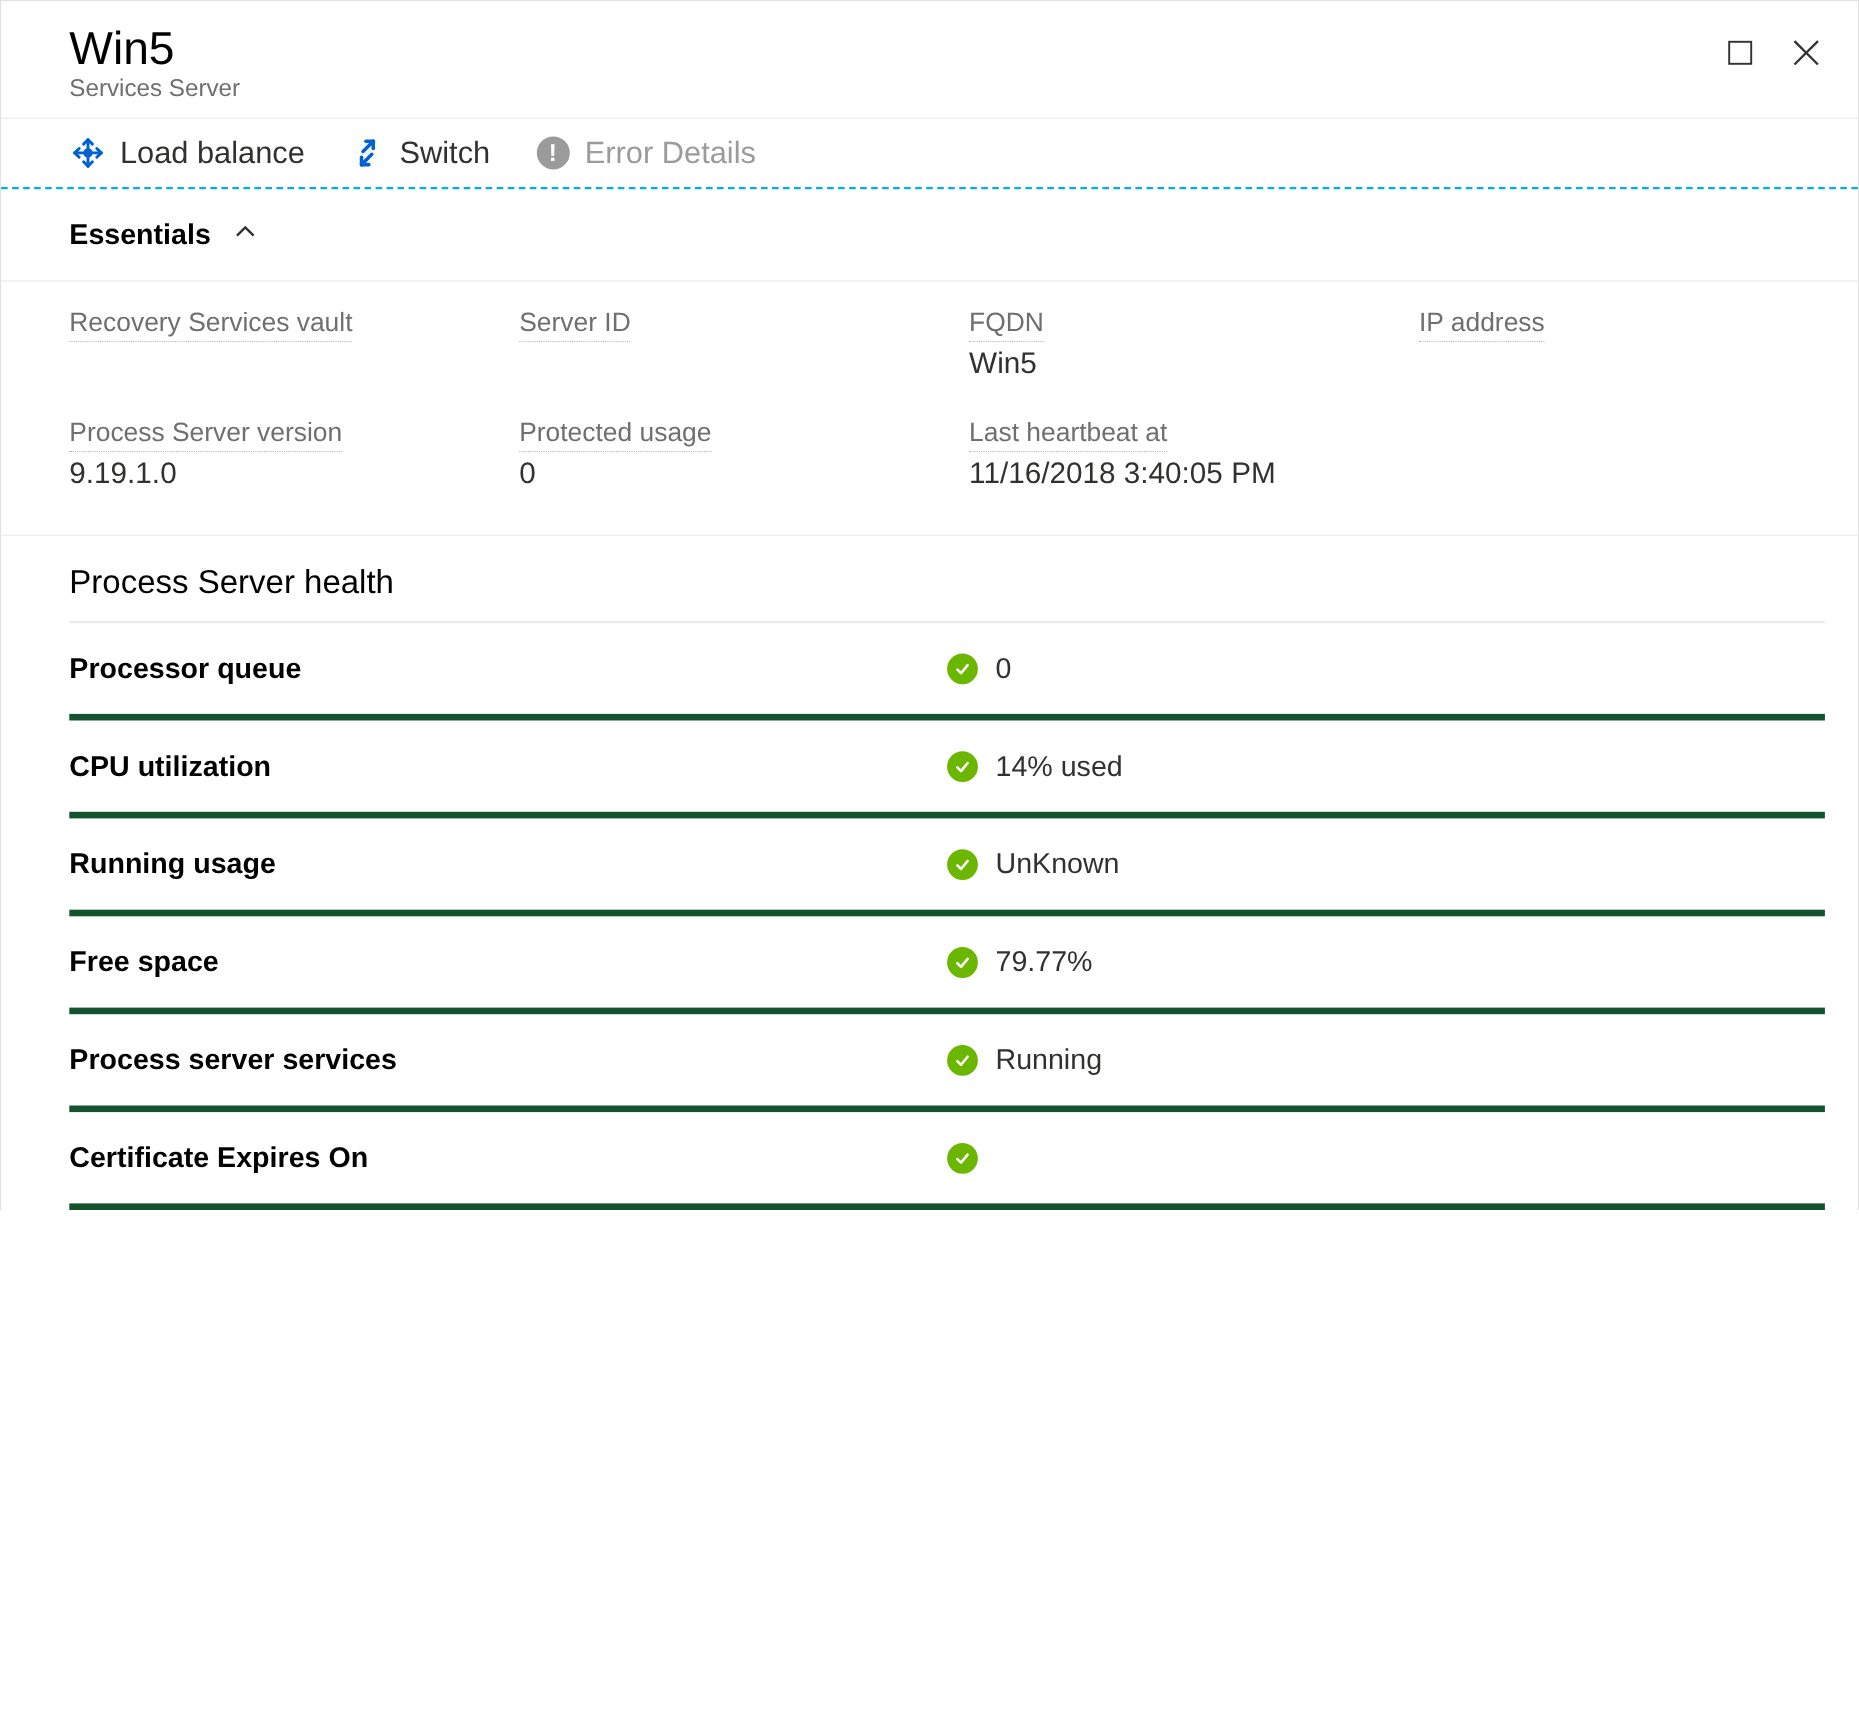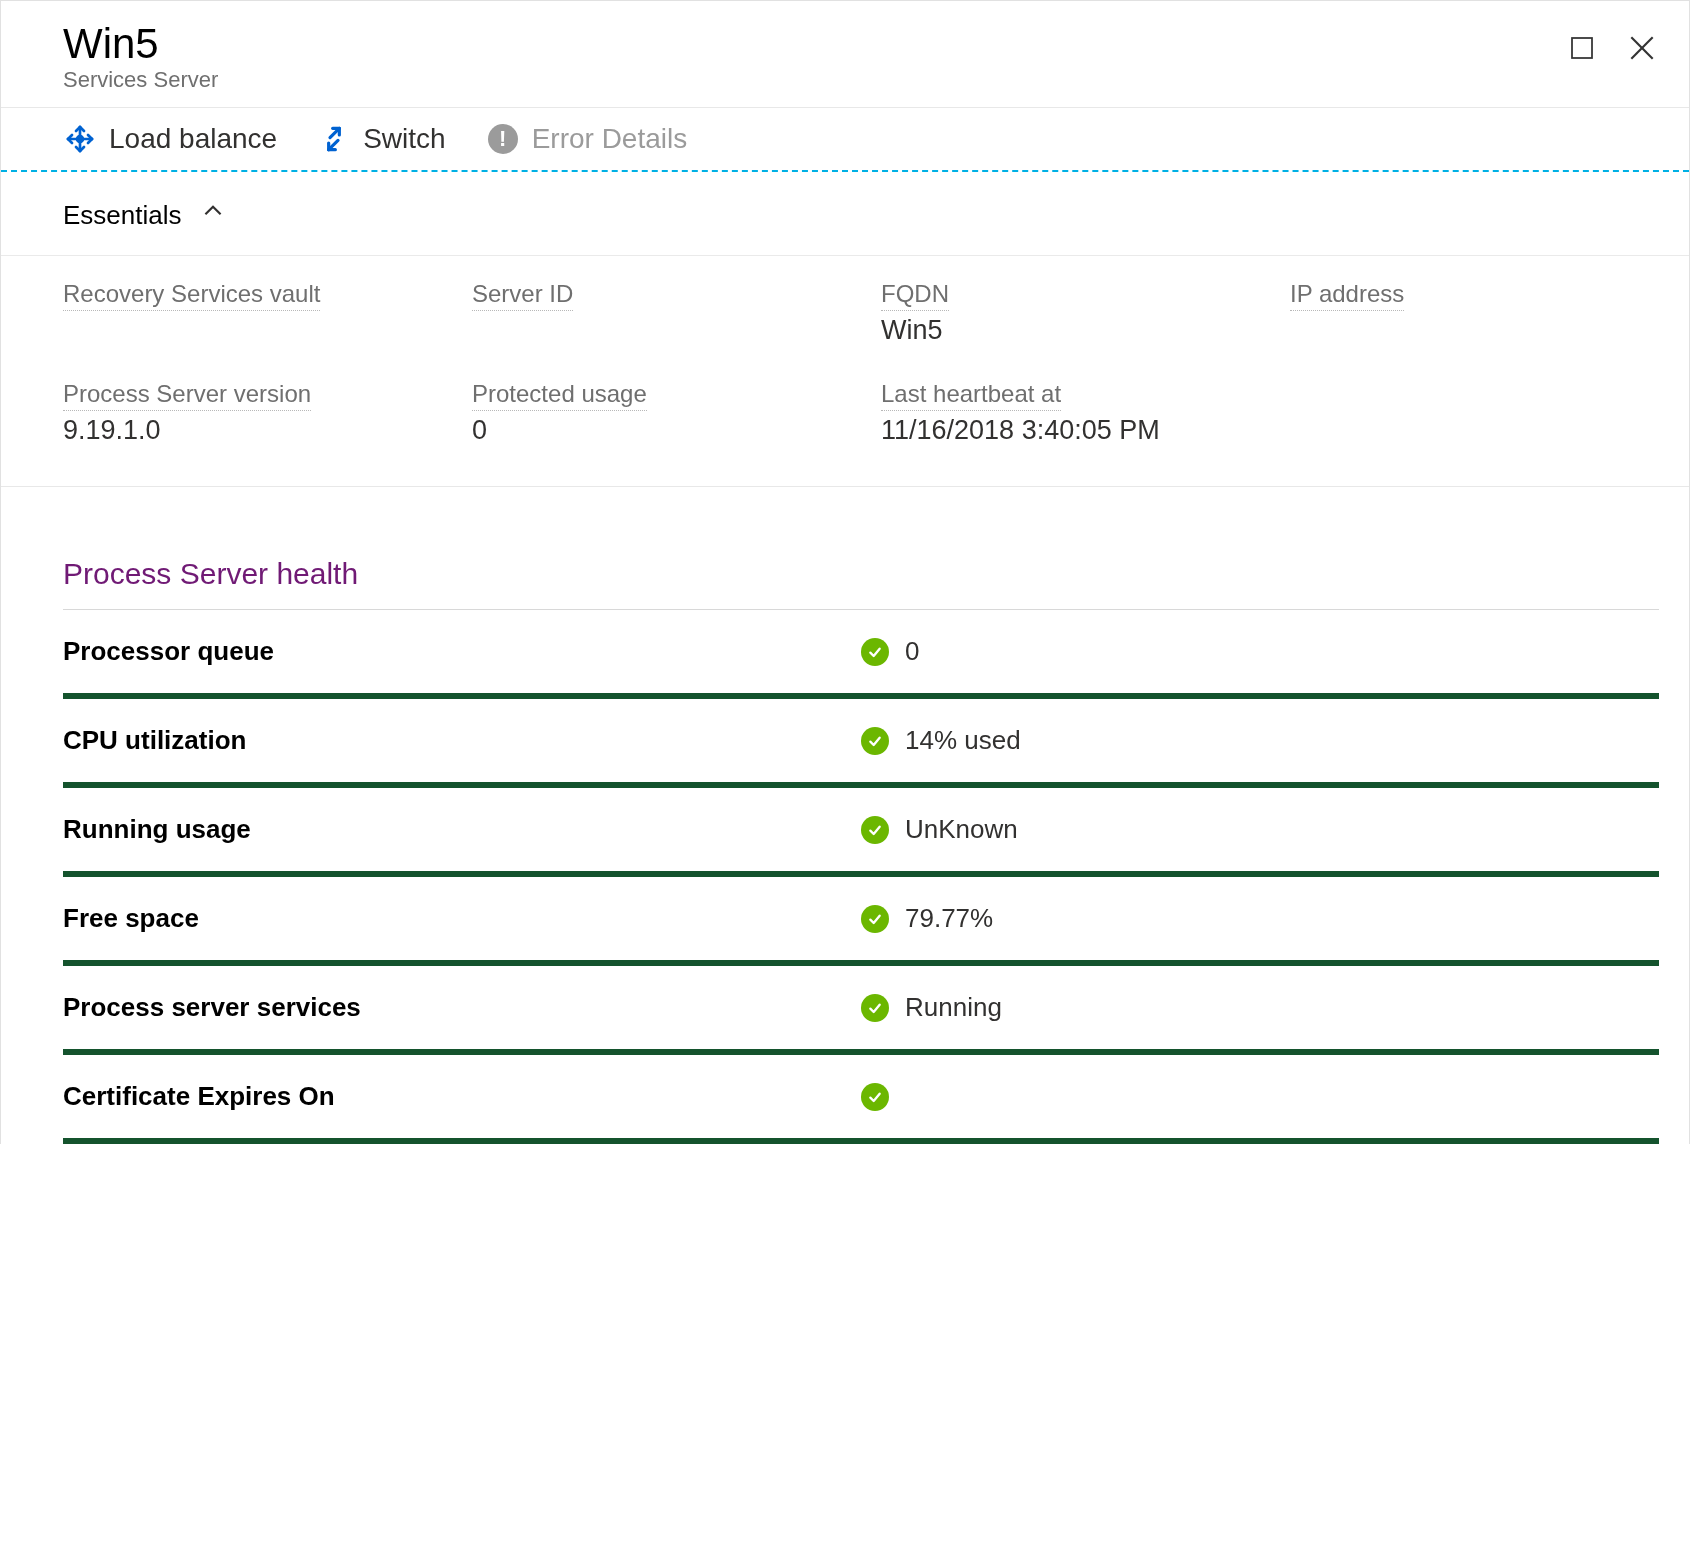"Essentials" .essentials-header { align-items: flex-end -> flex-start; font-weight: none -> bold }
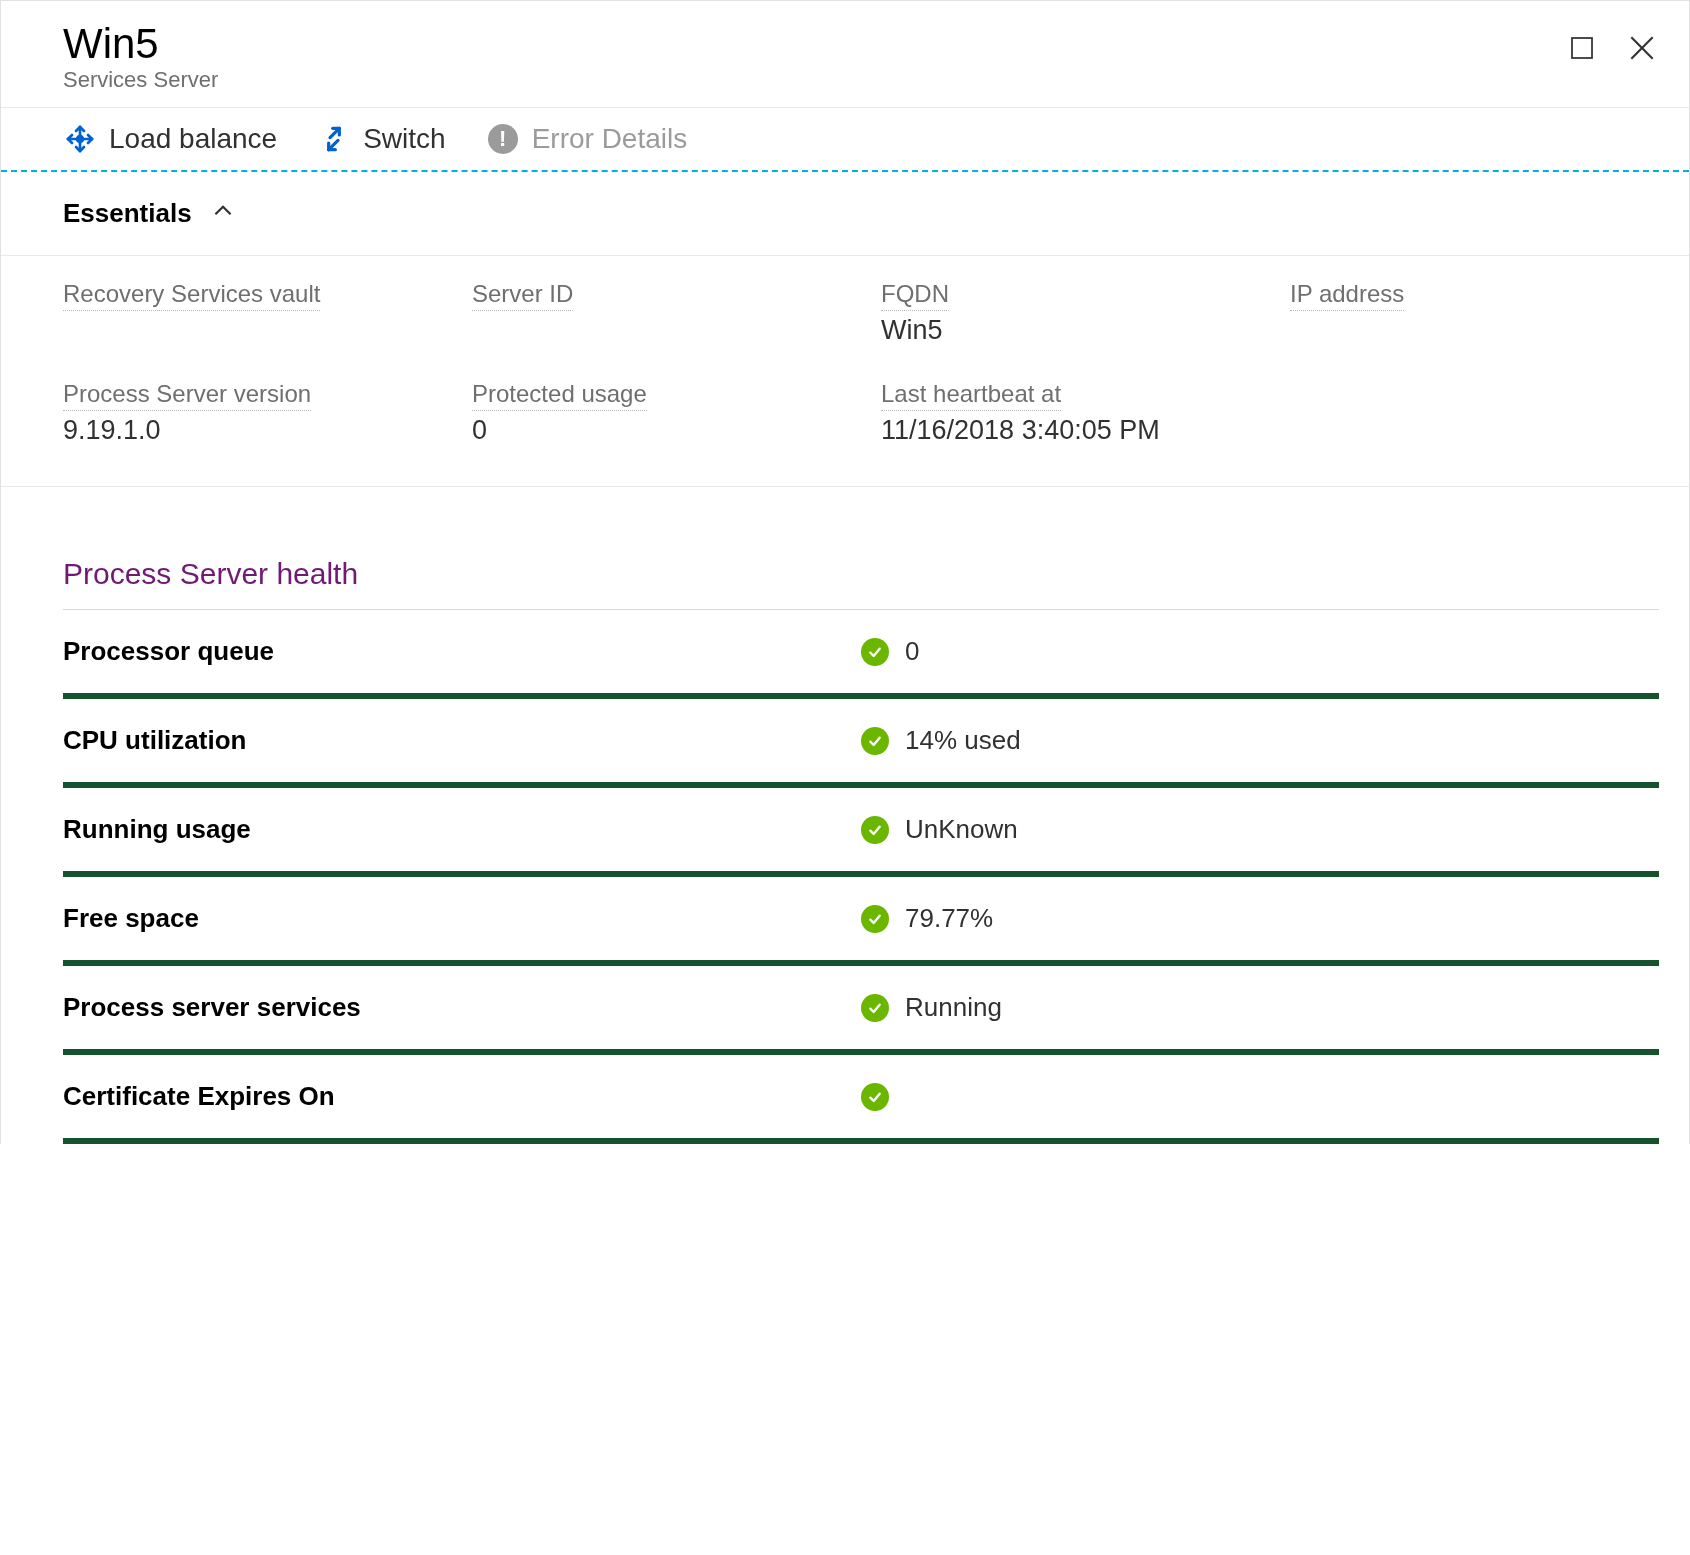"Process Server health" .health-title { color: #701a75 -> #000000; margin-top: 44px -> none }
